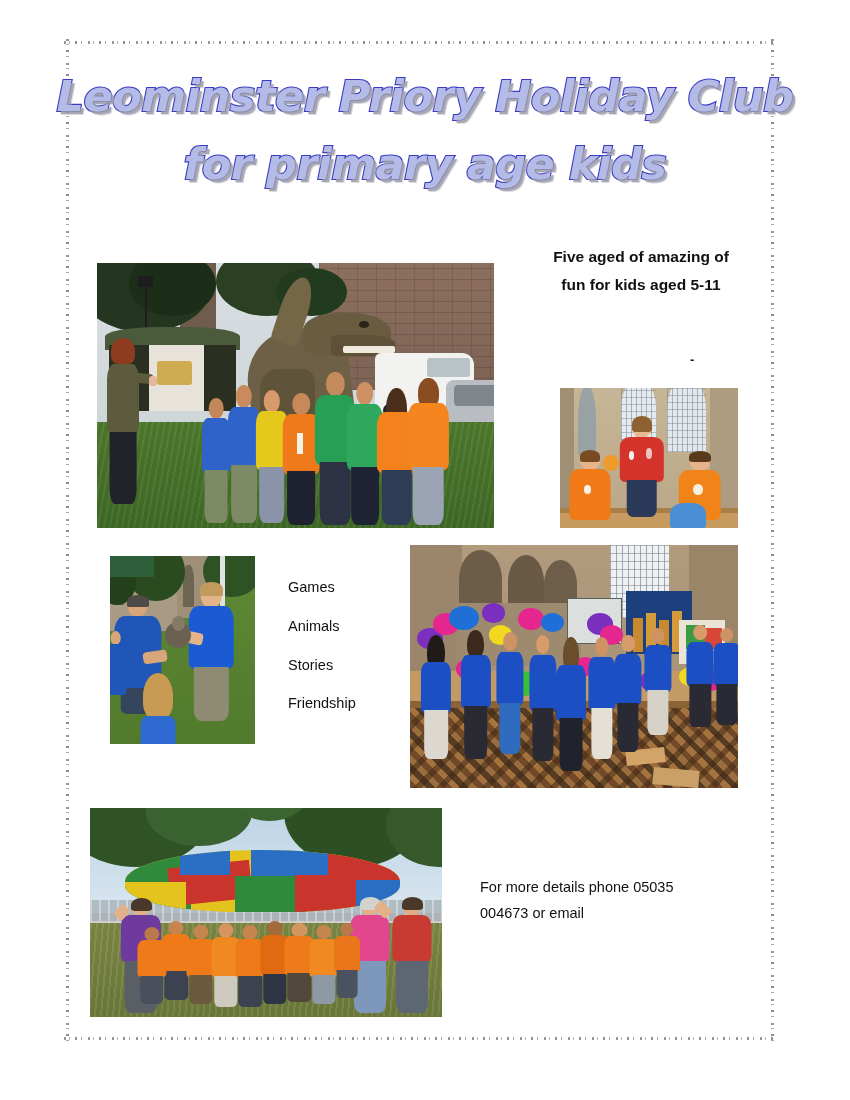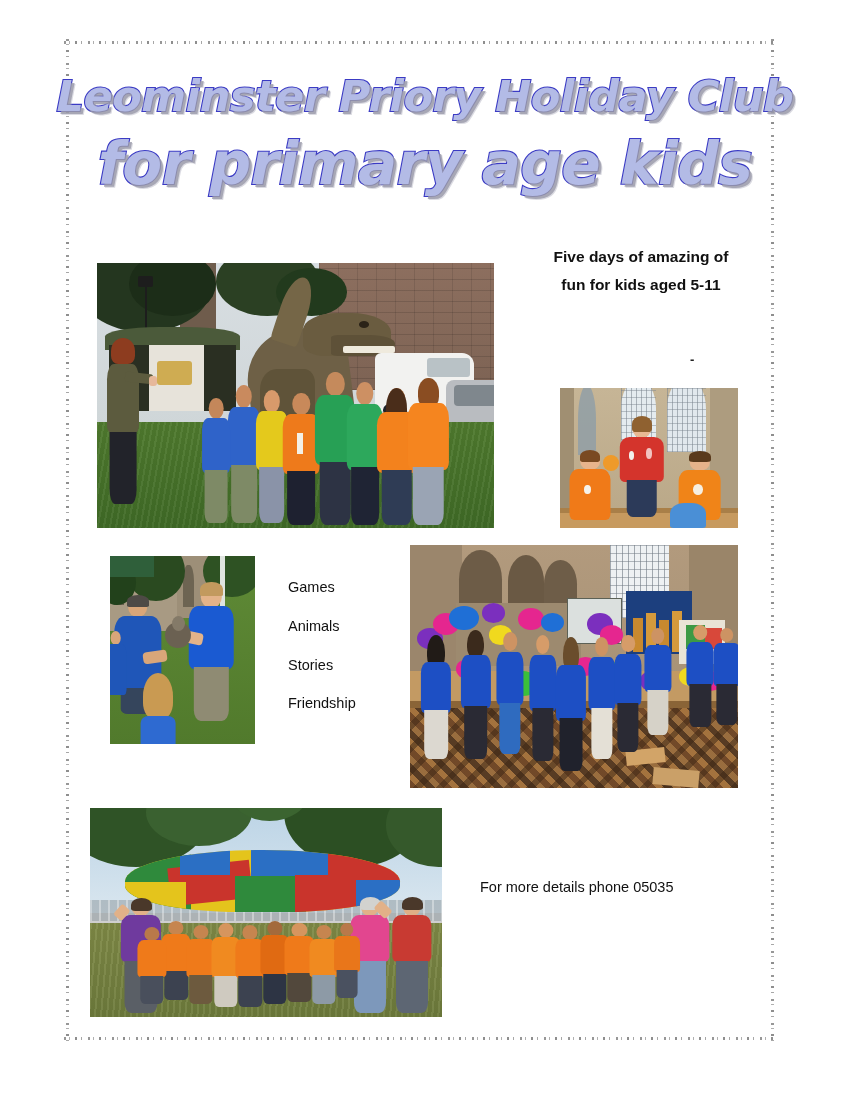"for primary age kids" .wordart-line.line2 { font-size: 58px -> 43px }
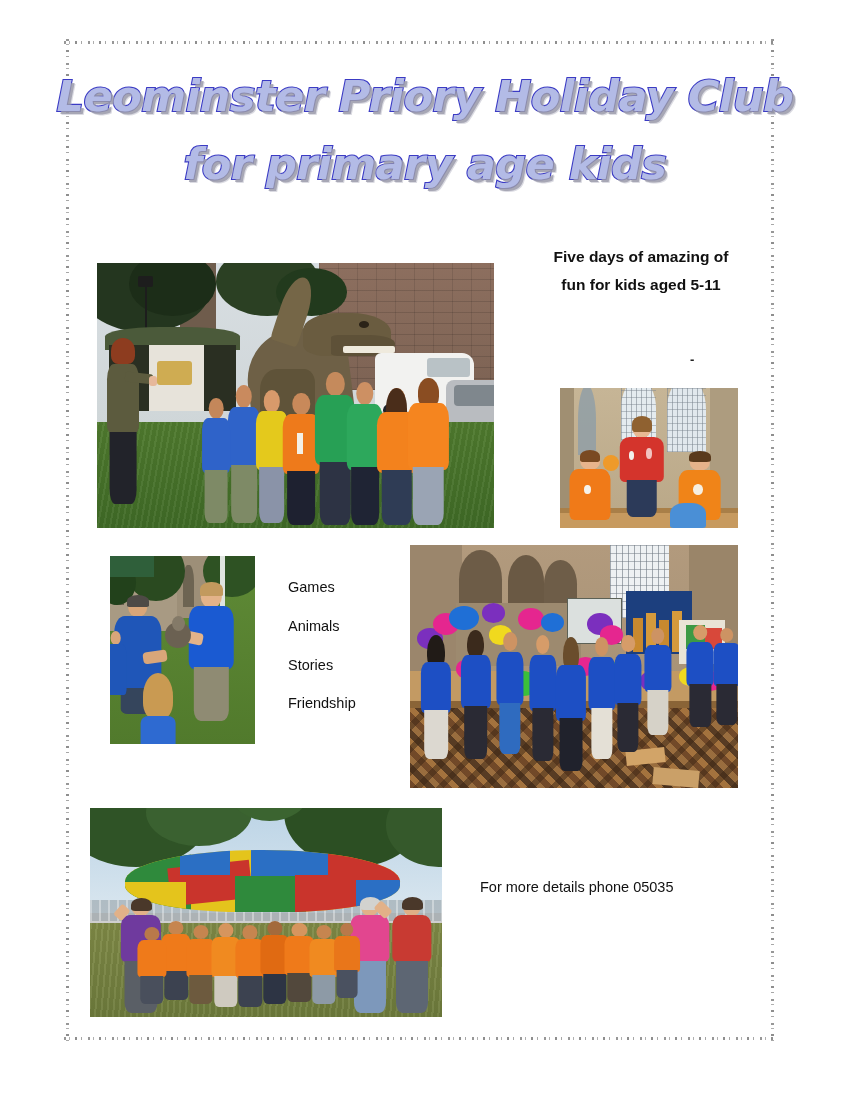"Five days of amazing of" div { text: days -> aged }
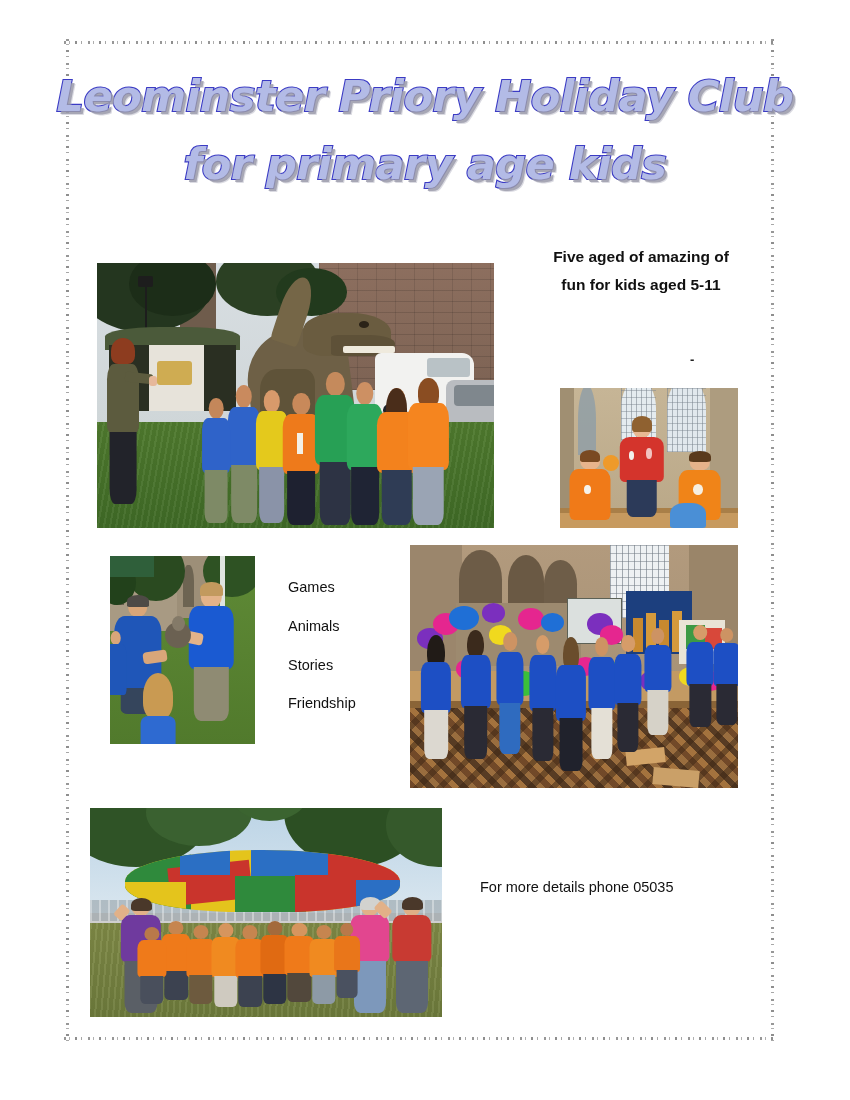"004673 or email" div { html: none -> <div>004673 or email</div> }
